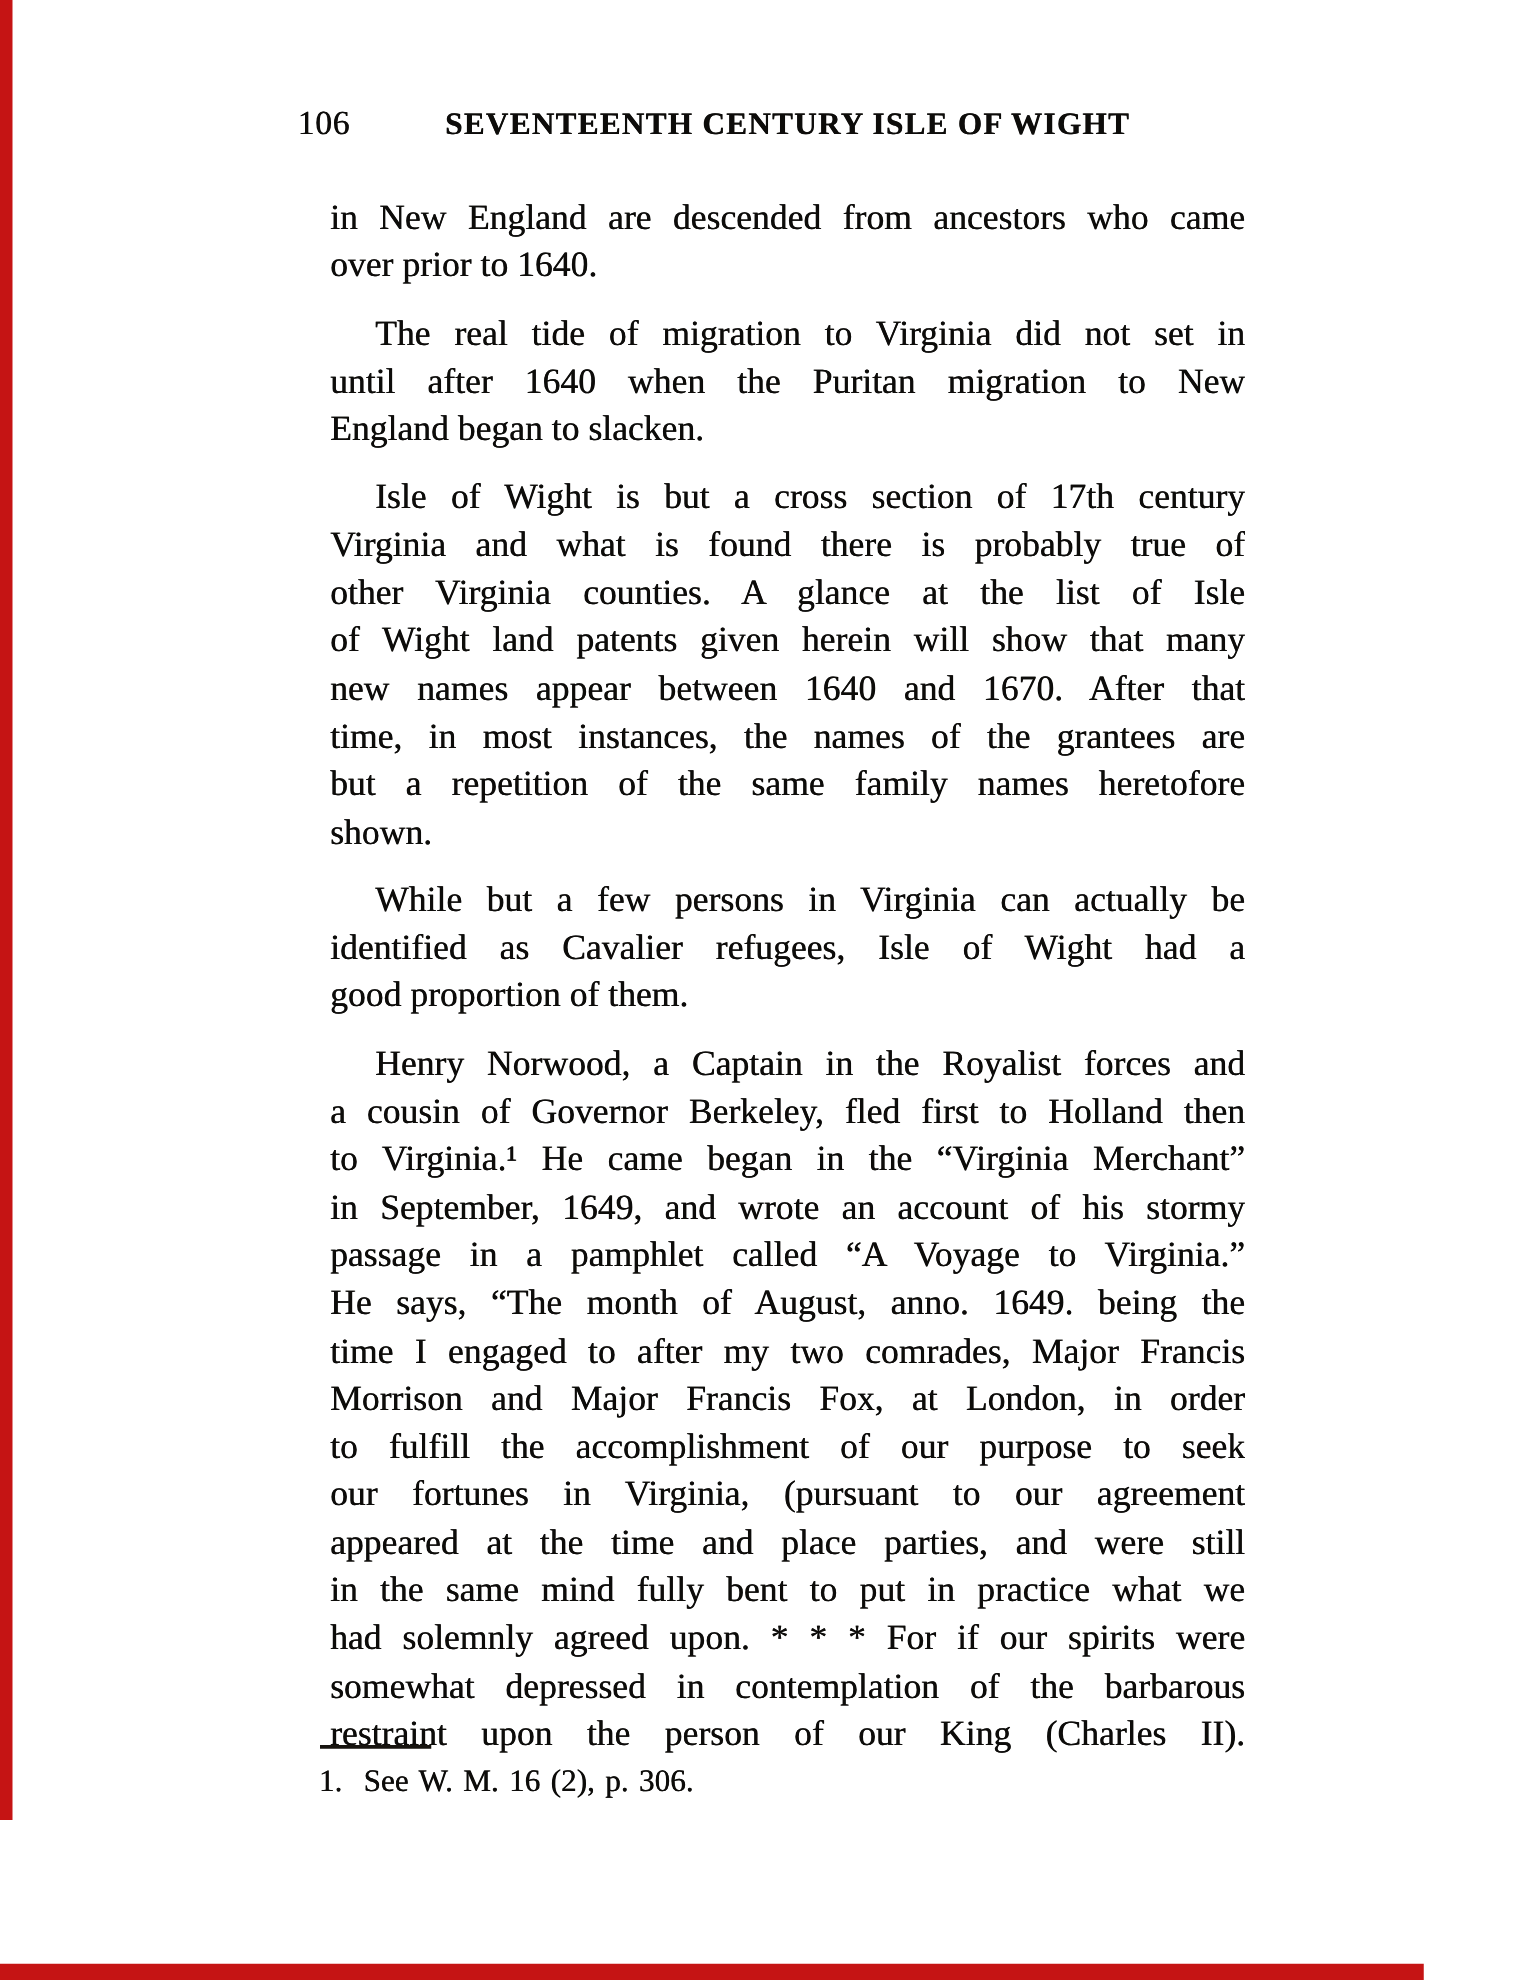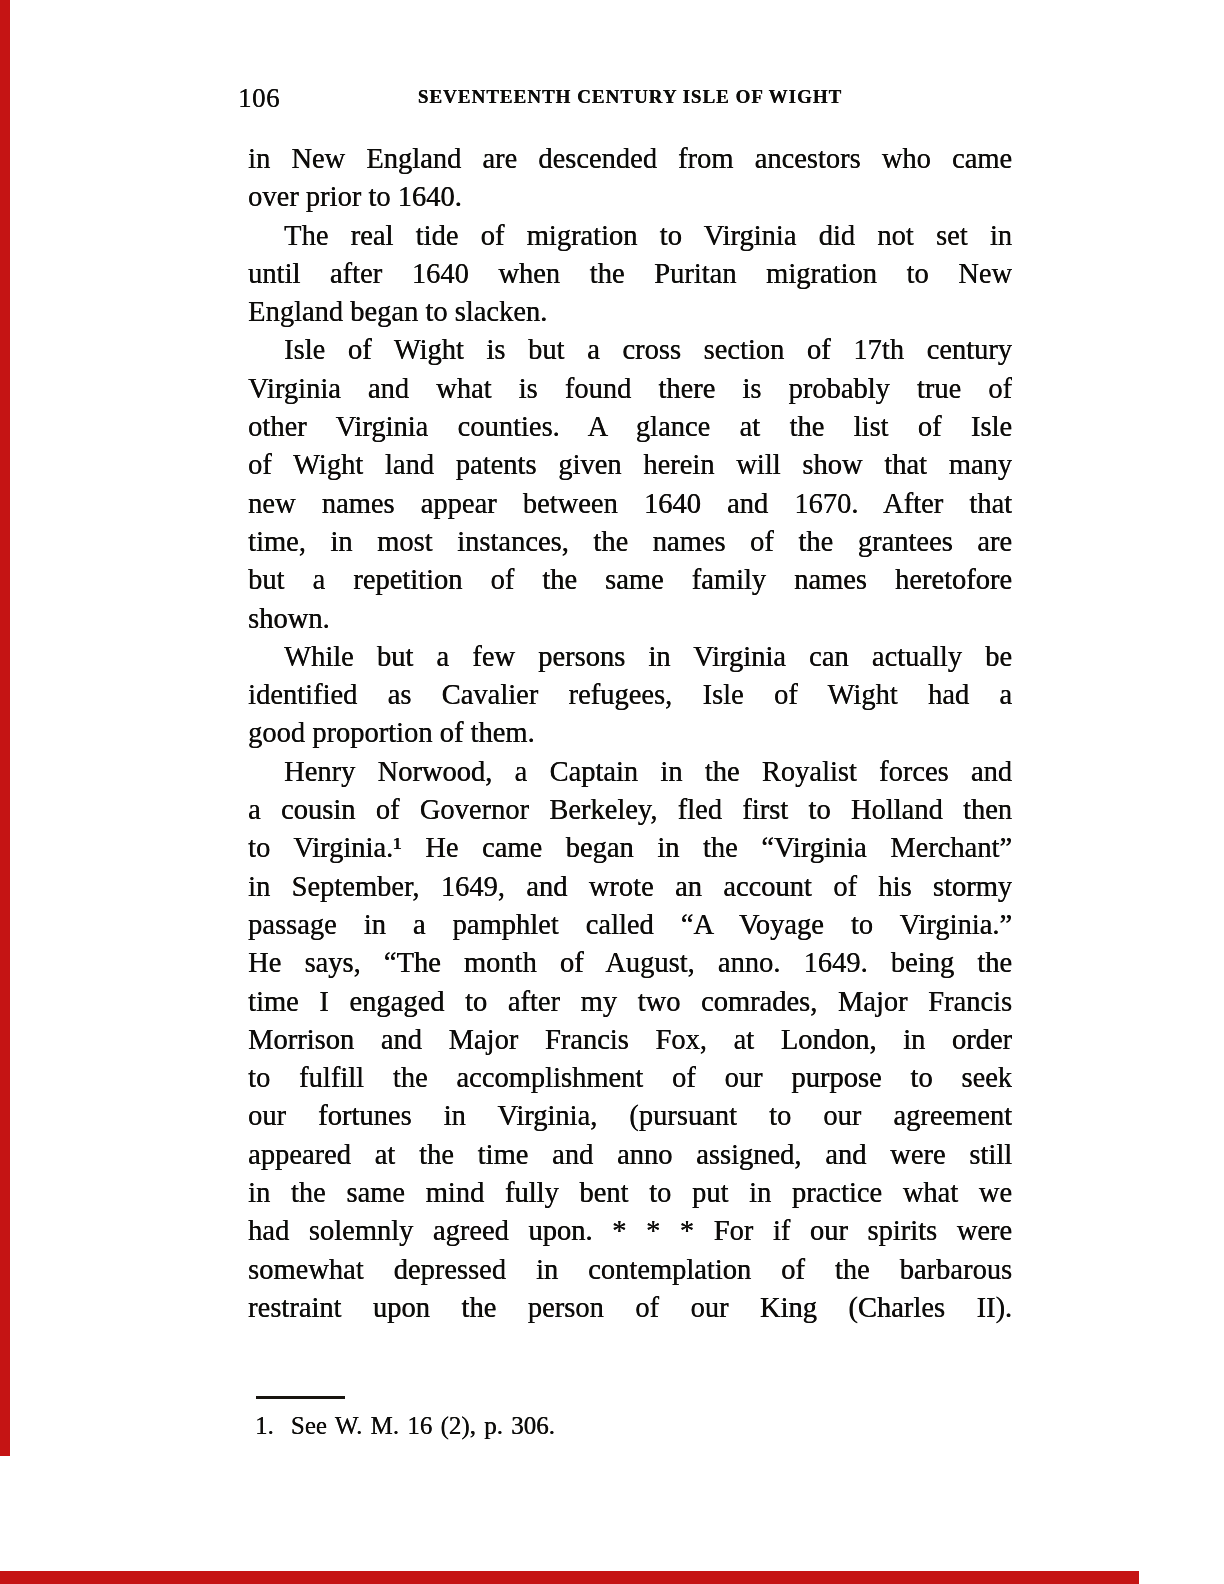"SEVENTEENTH CENTURY ISLE OF WIGHT" .running-head { font-size: 19px -> 25px }
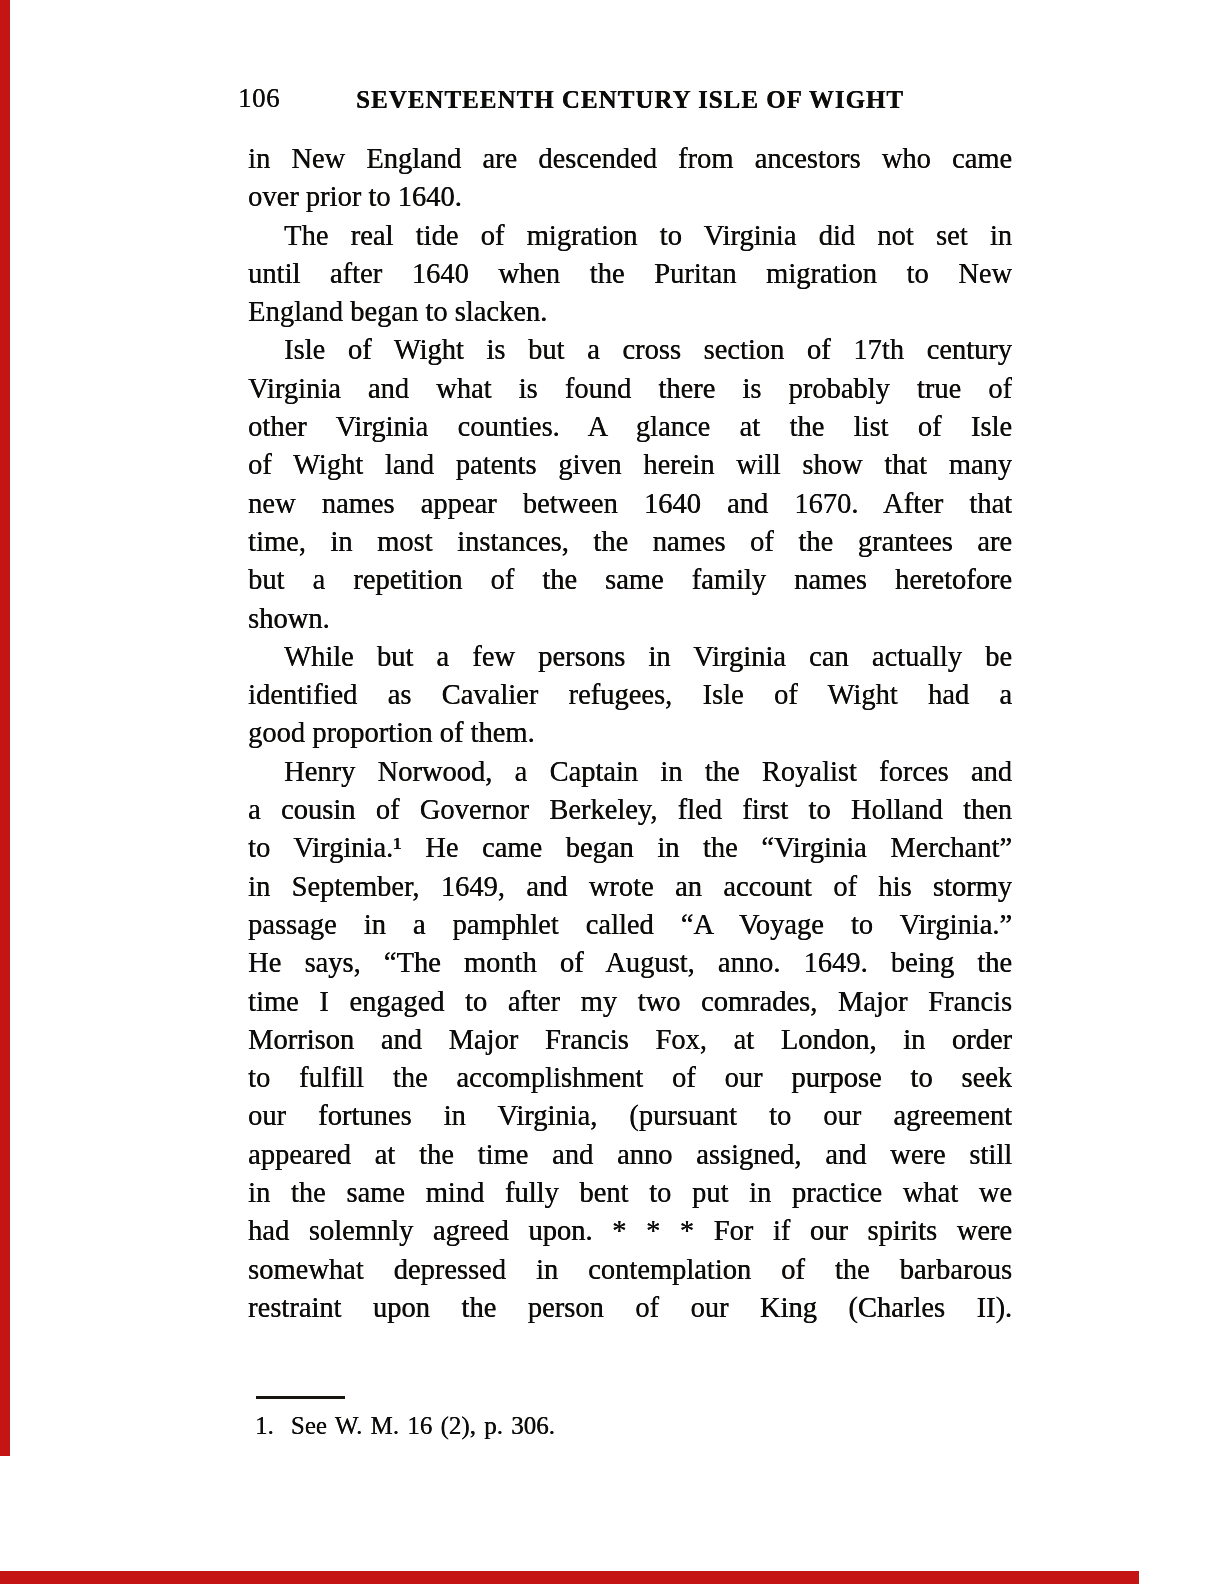"in New England are descended" .paragraph { margin: 0 -> 16px }
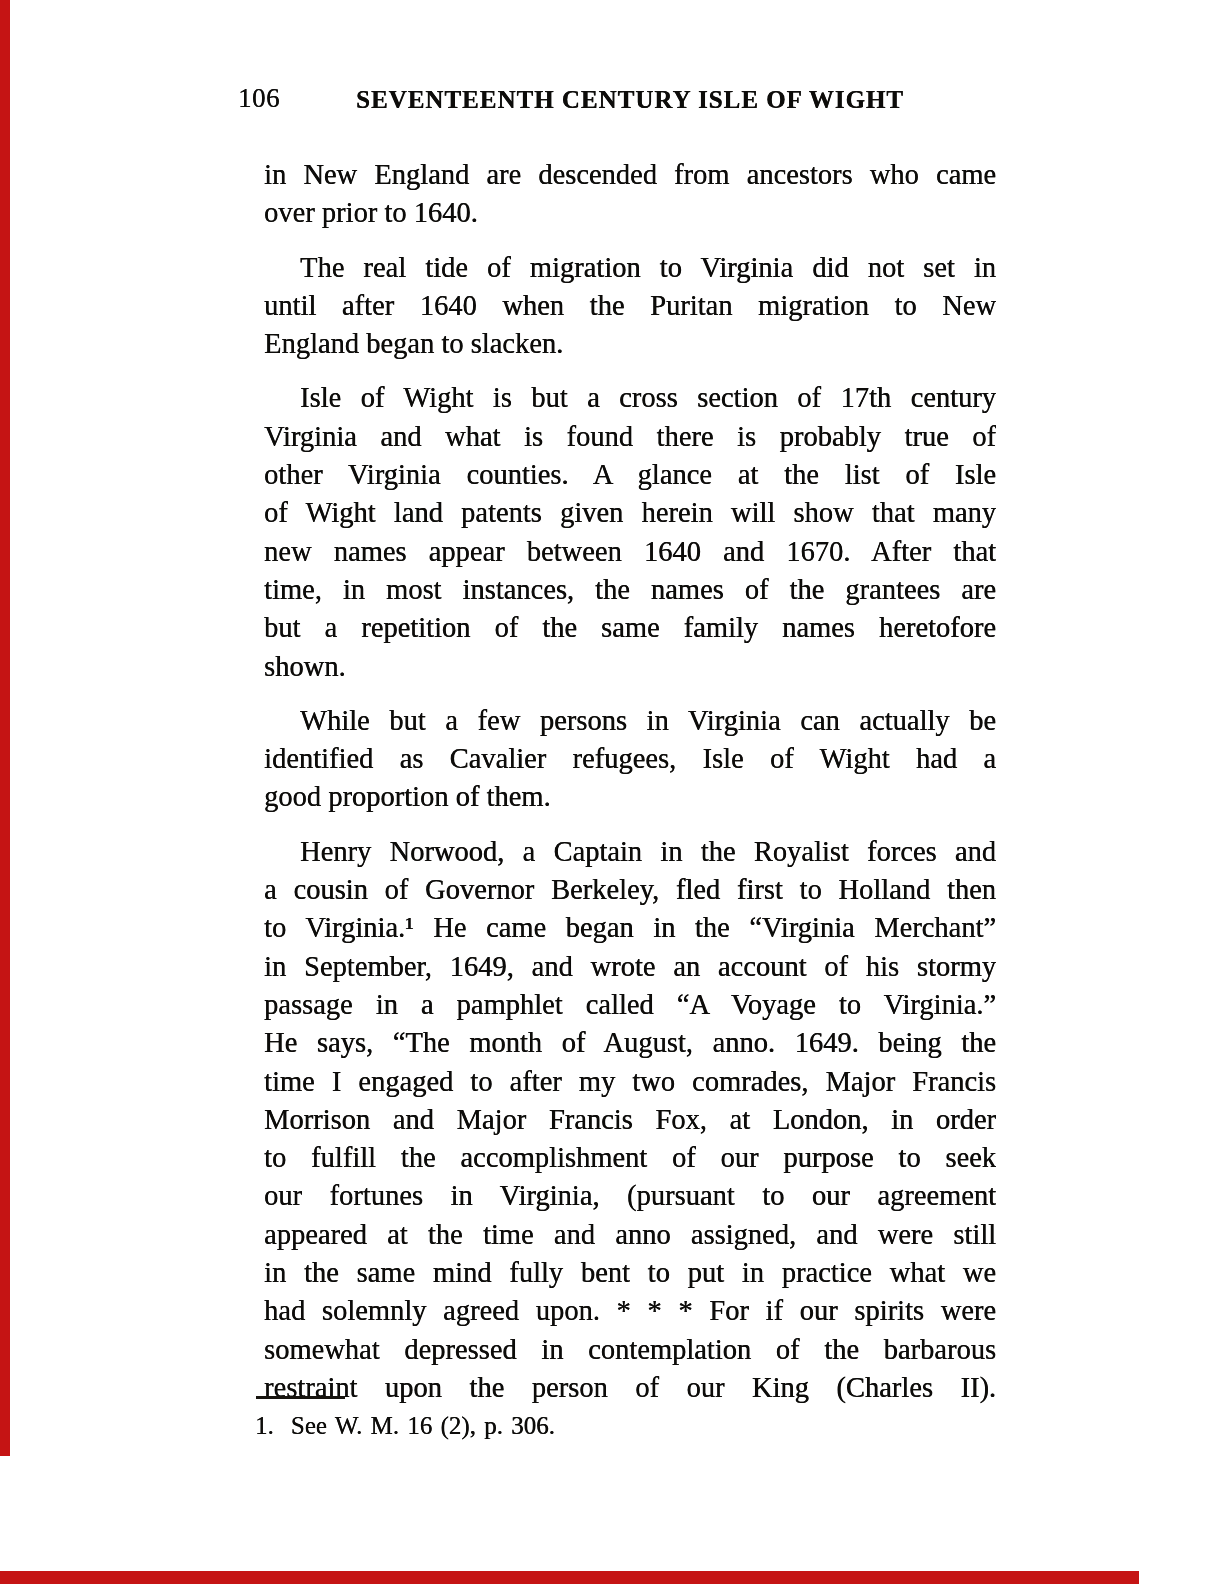"appeared at the time and" div.line { text: anno assigned -> place parties }
